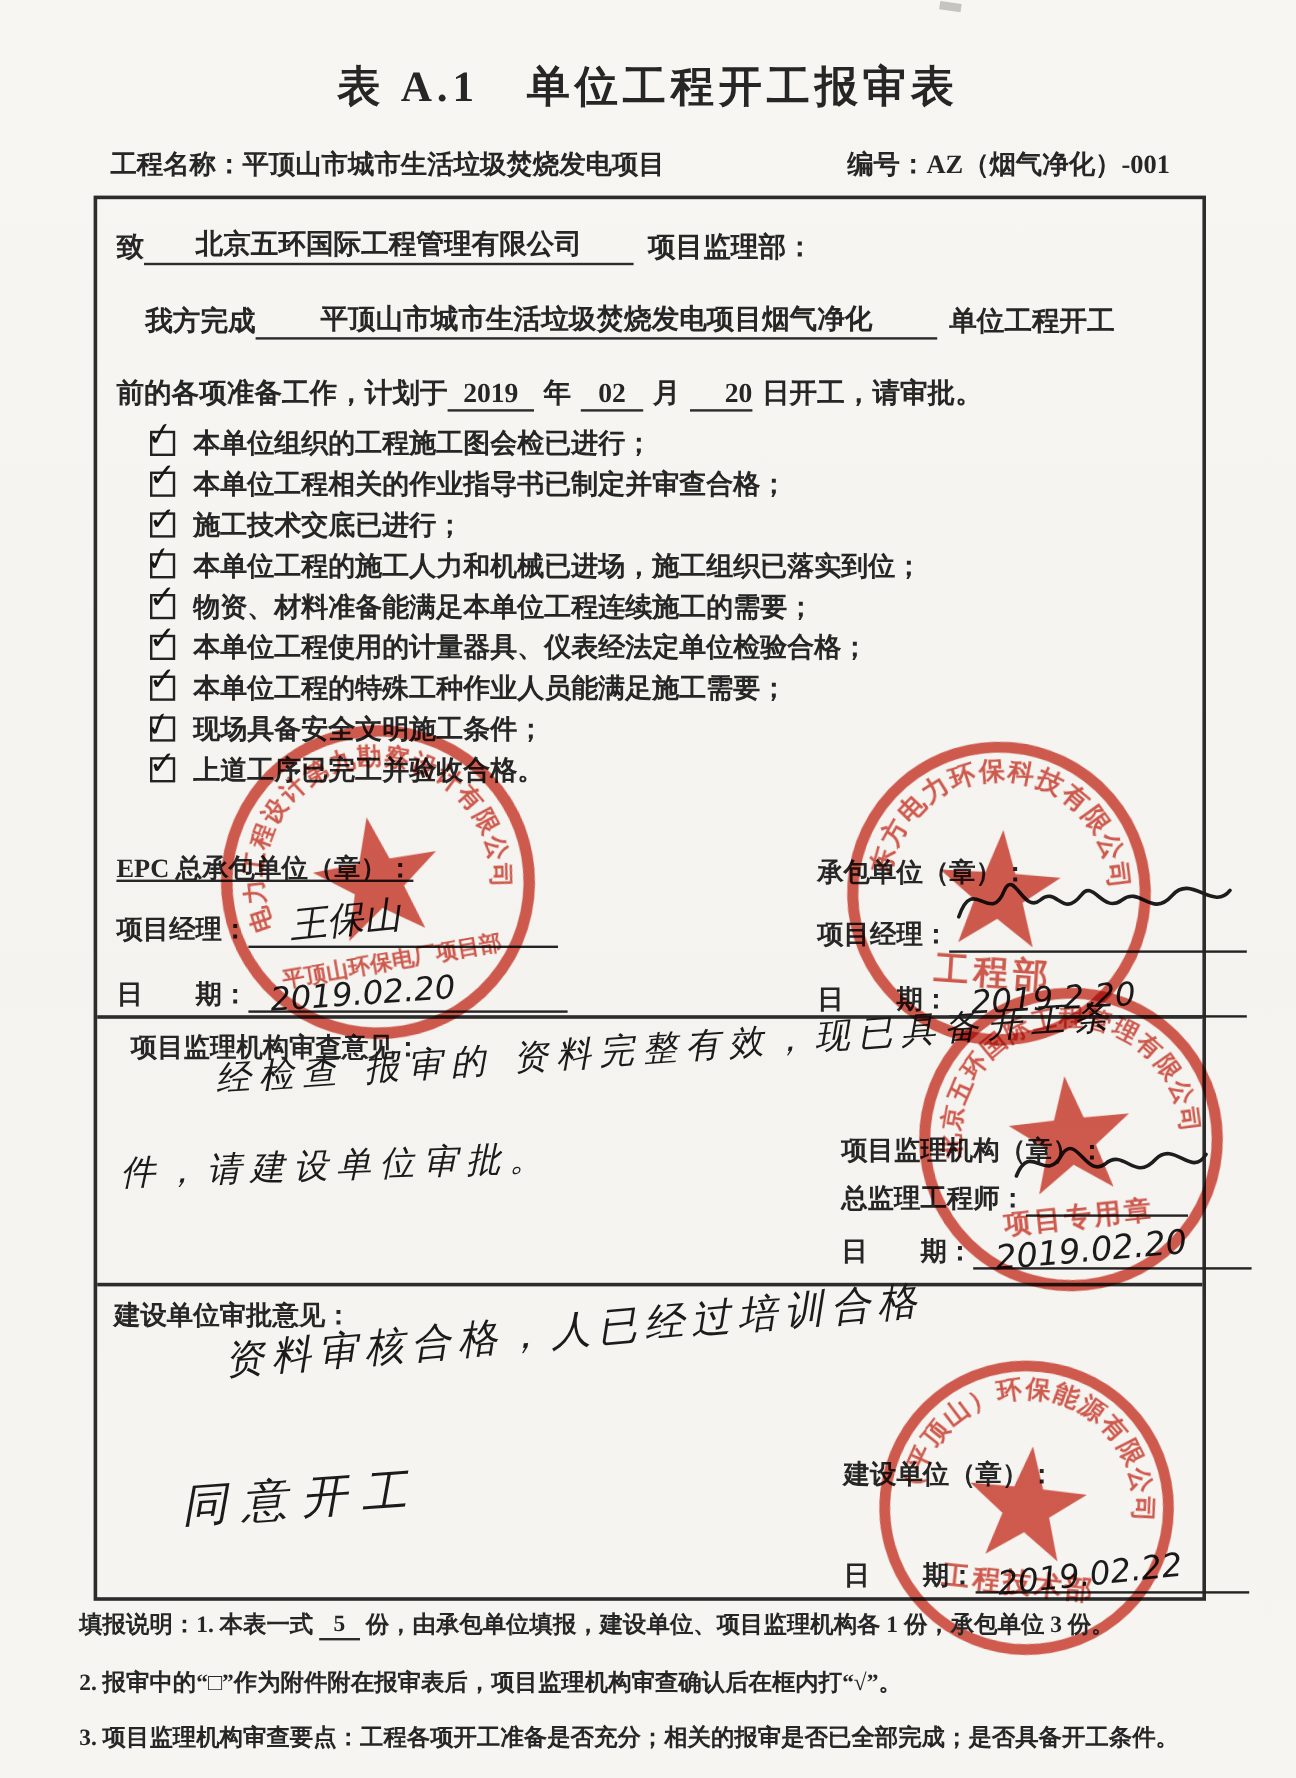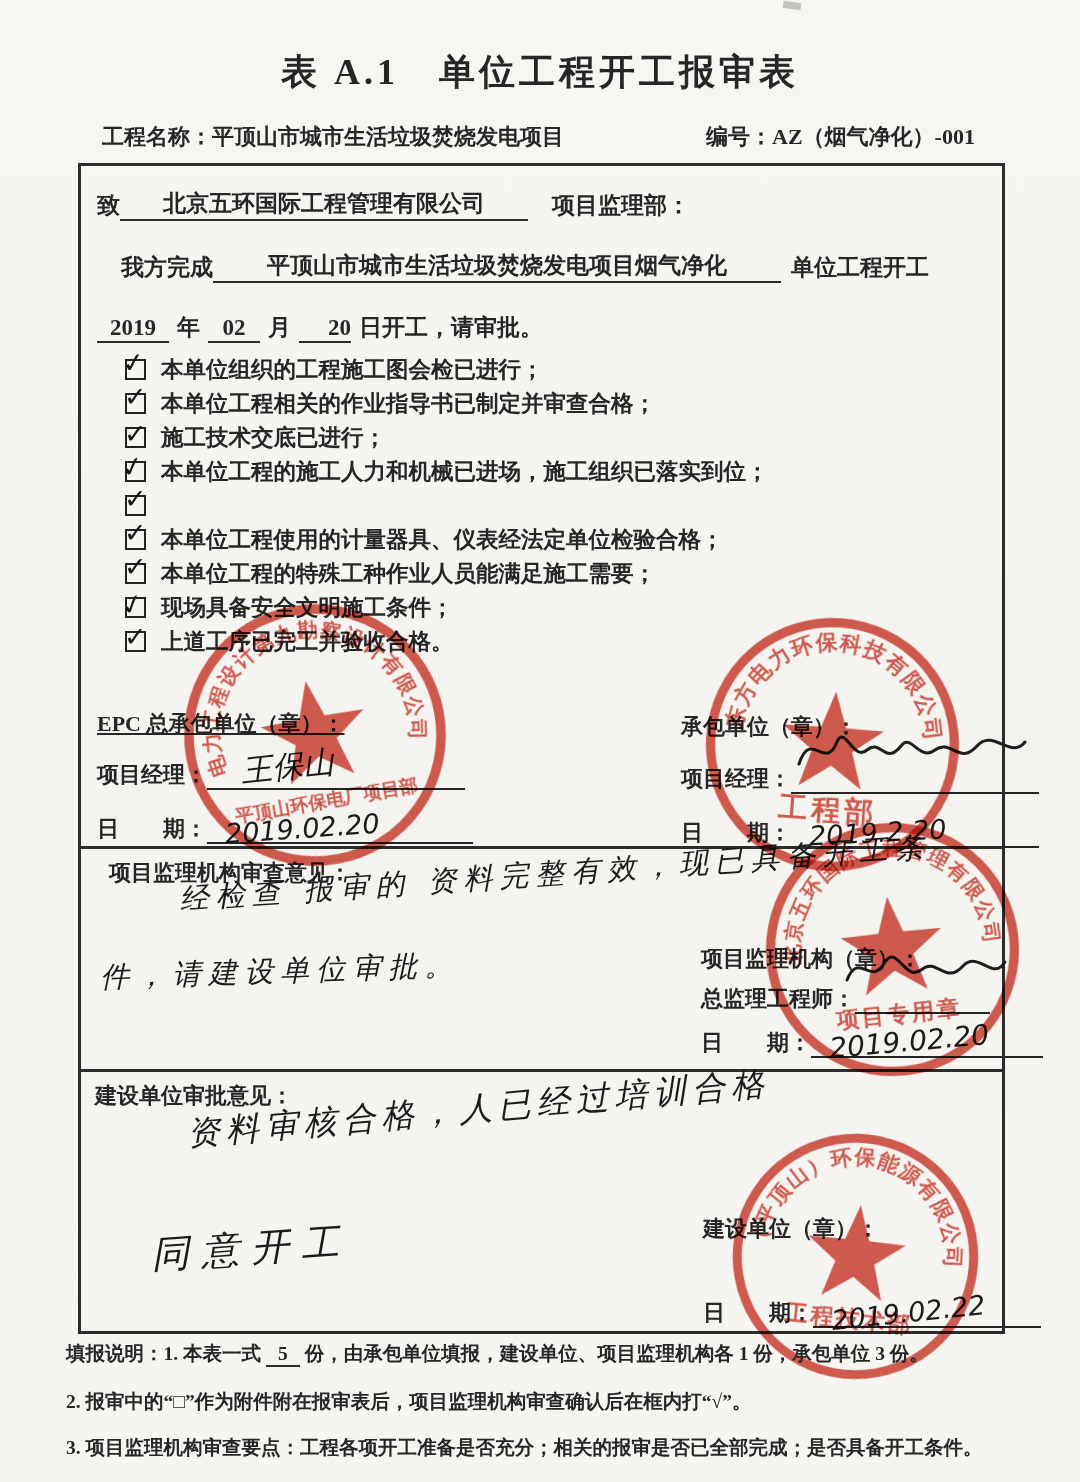"工程名称：平顶山市城市生活垃圾焚烧发电项目" div.abs { left: 102px -> 92px }
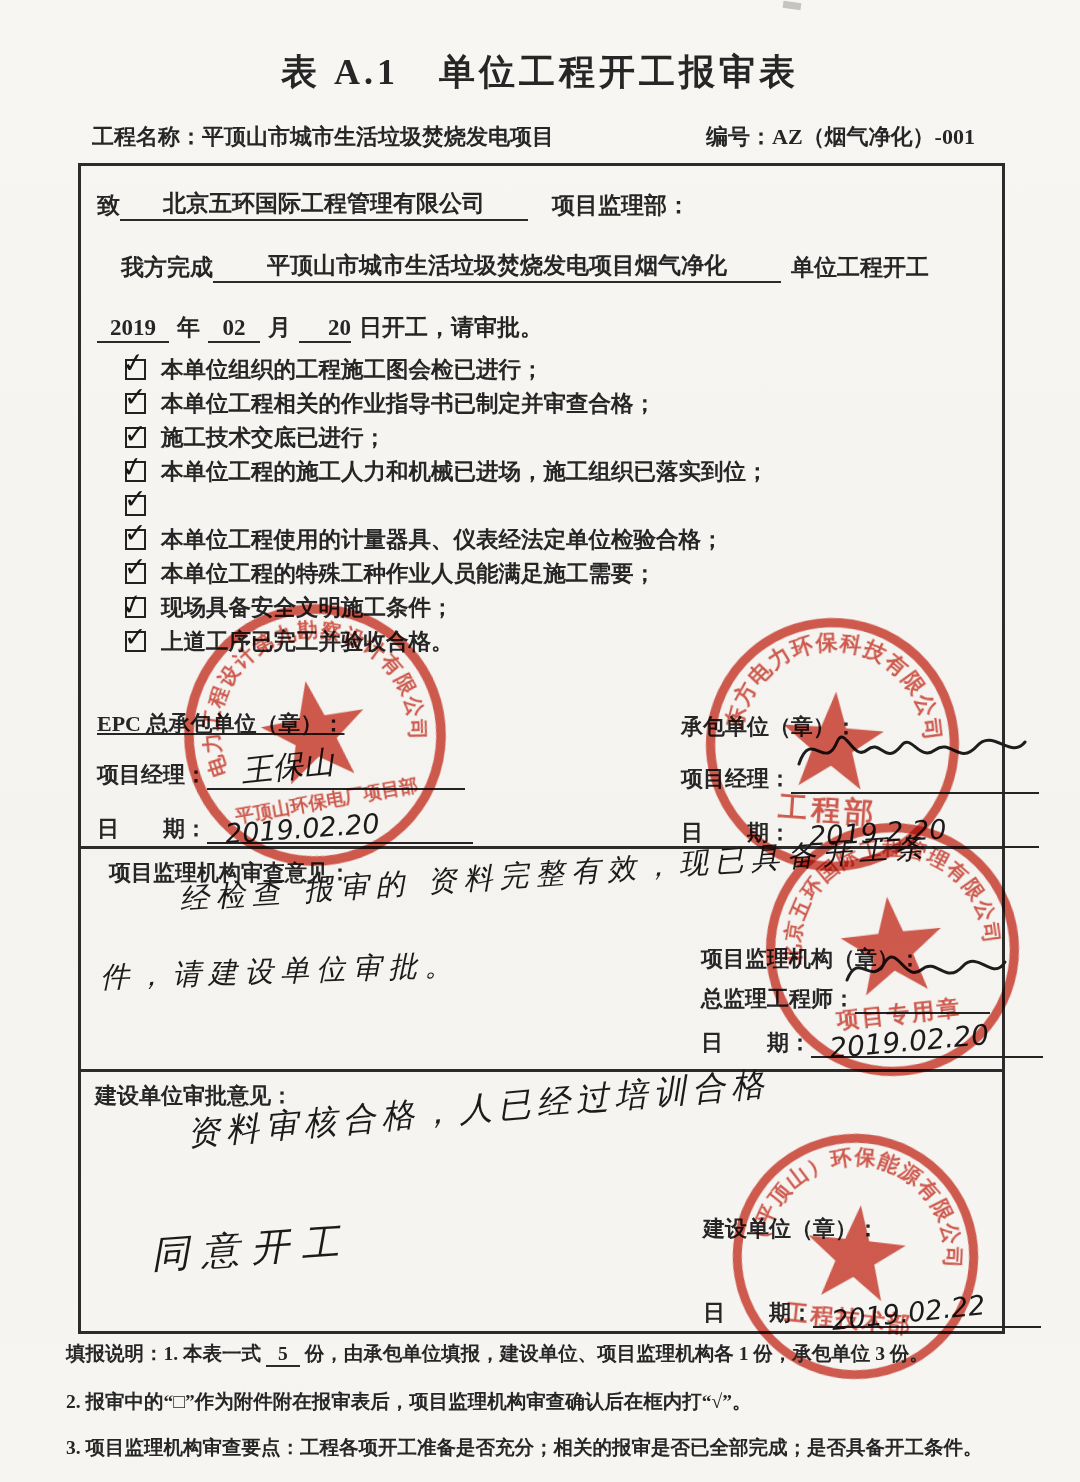"项目监理部：" span.txt { margin-left: 24px -> 12px }
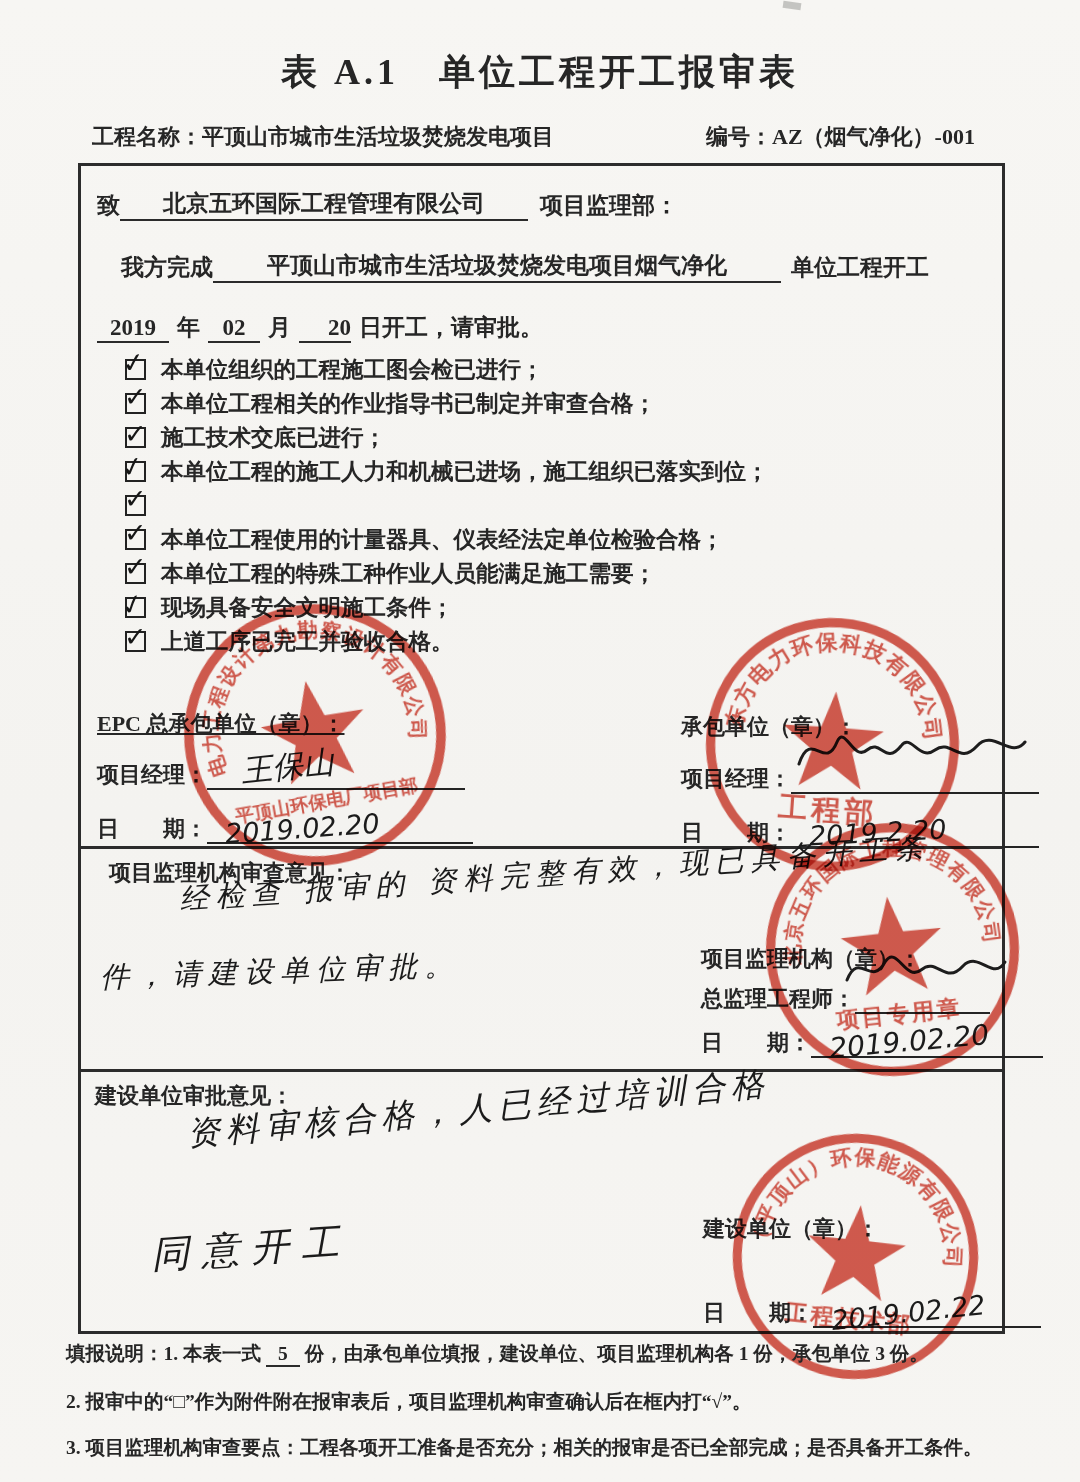"前的各项准备工作，计划于" span.txt { html: none -> <span>前的各项准备工作，计划于</span> }
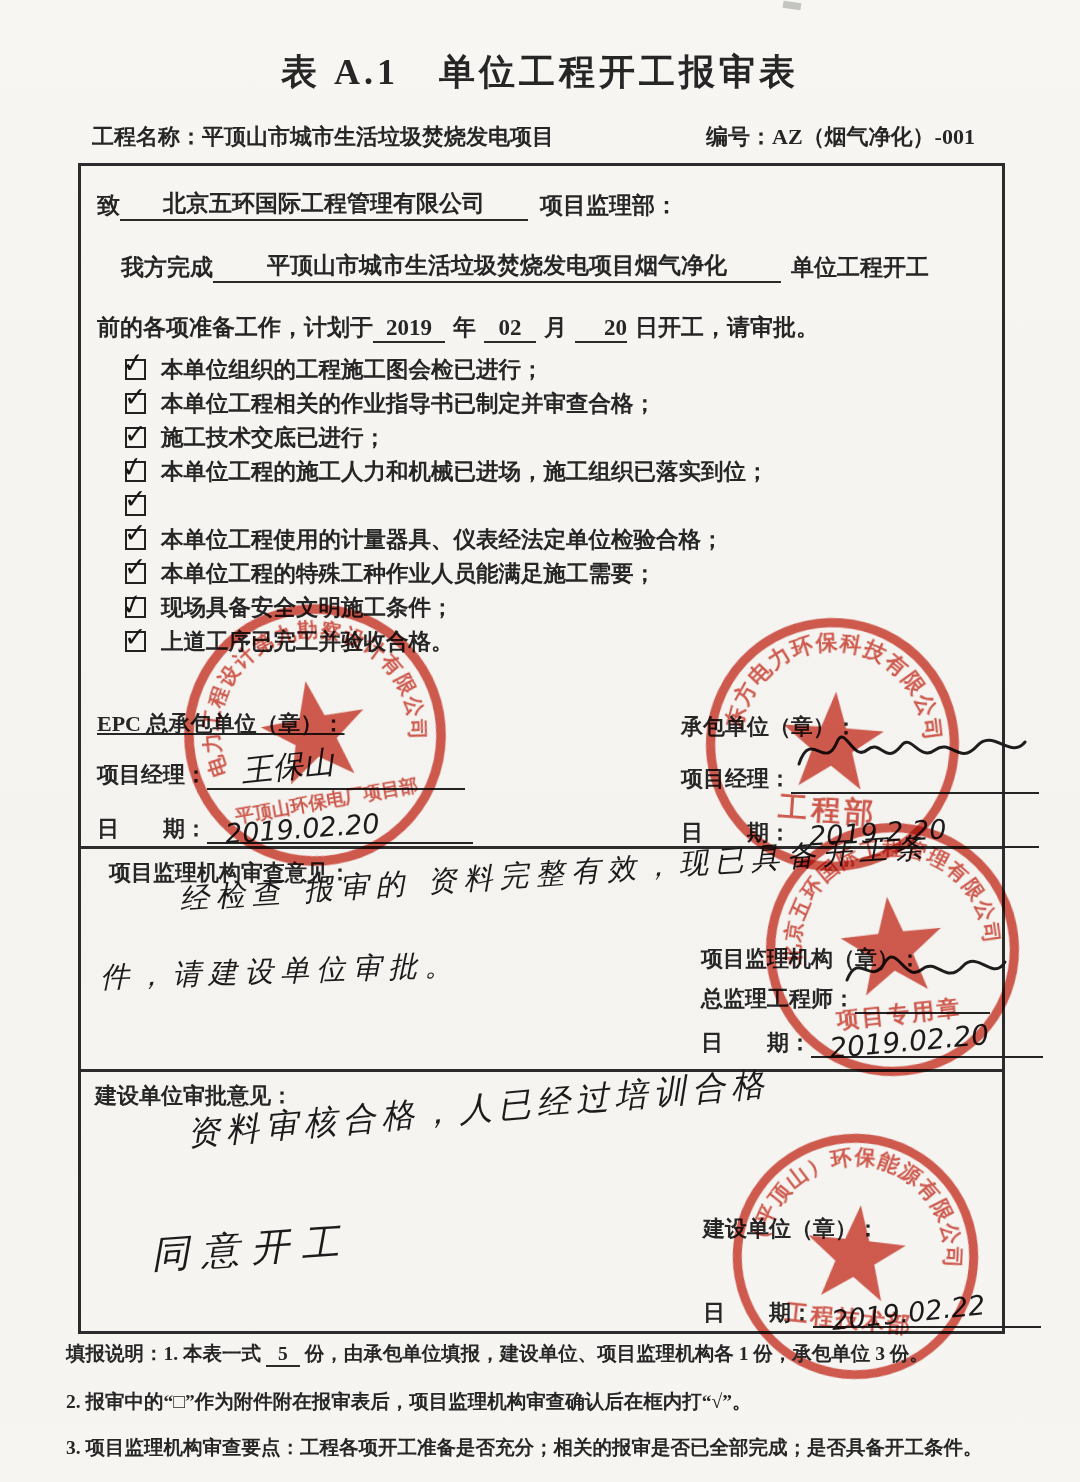"物资、材料准备能满足本单位工程连续施工的需要；" span { html: none -> <span>物资、材料准备能满足本单位工程连续施工的需要；</span> }
